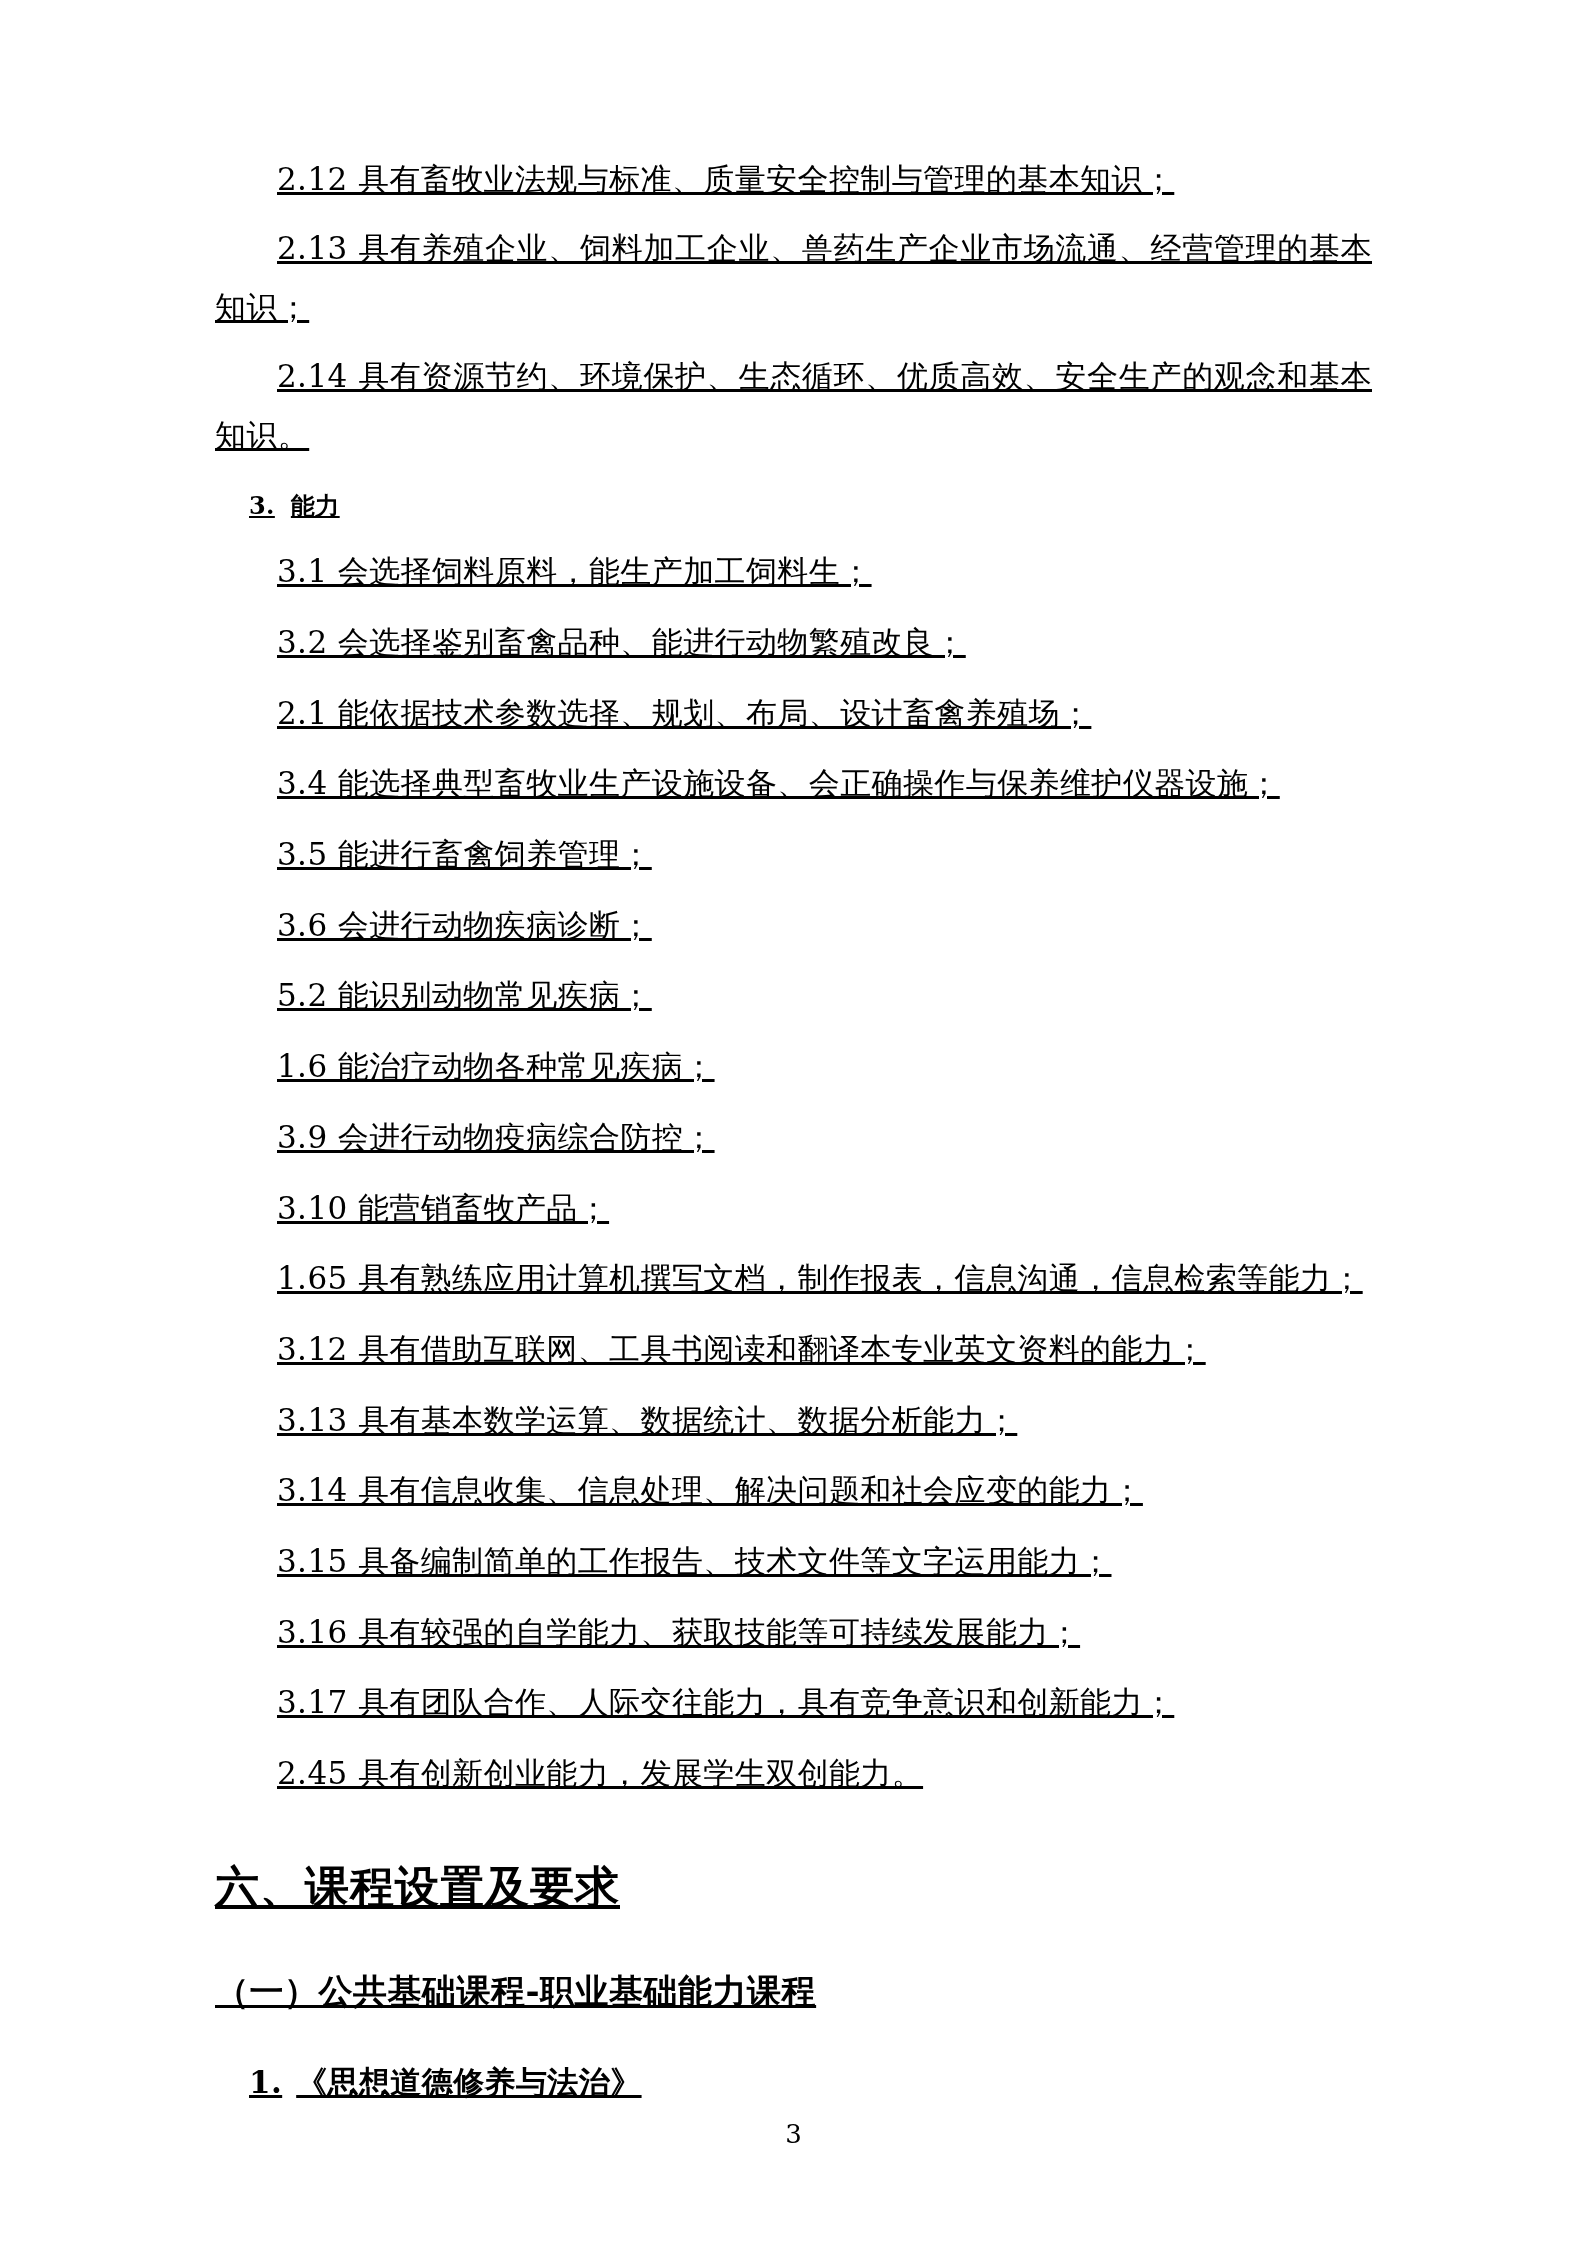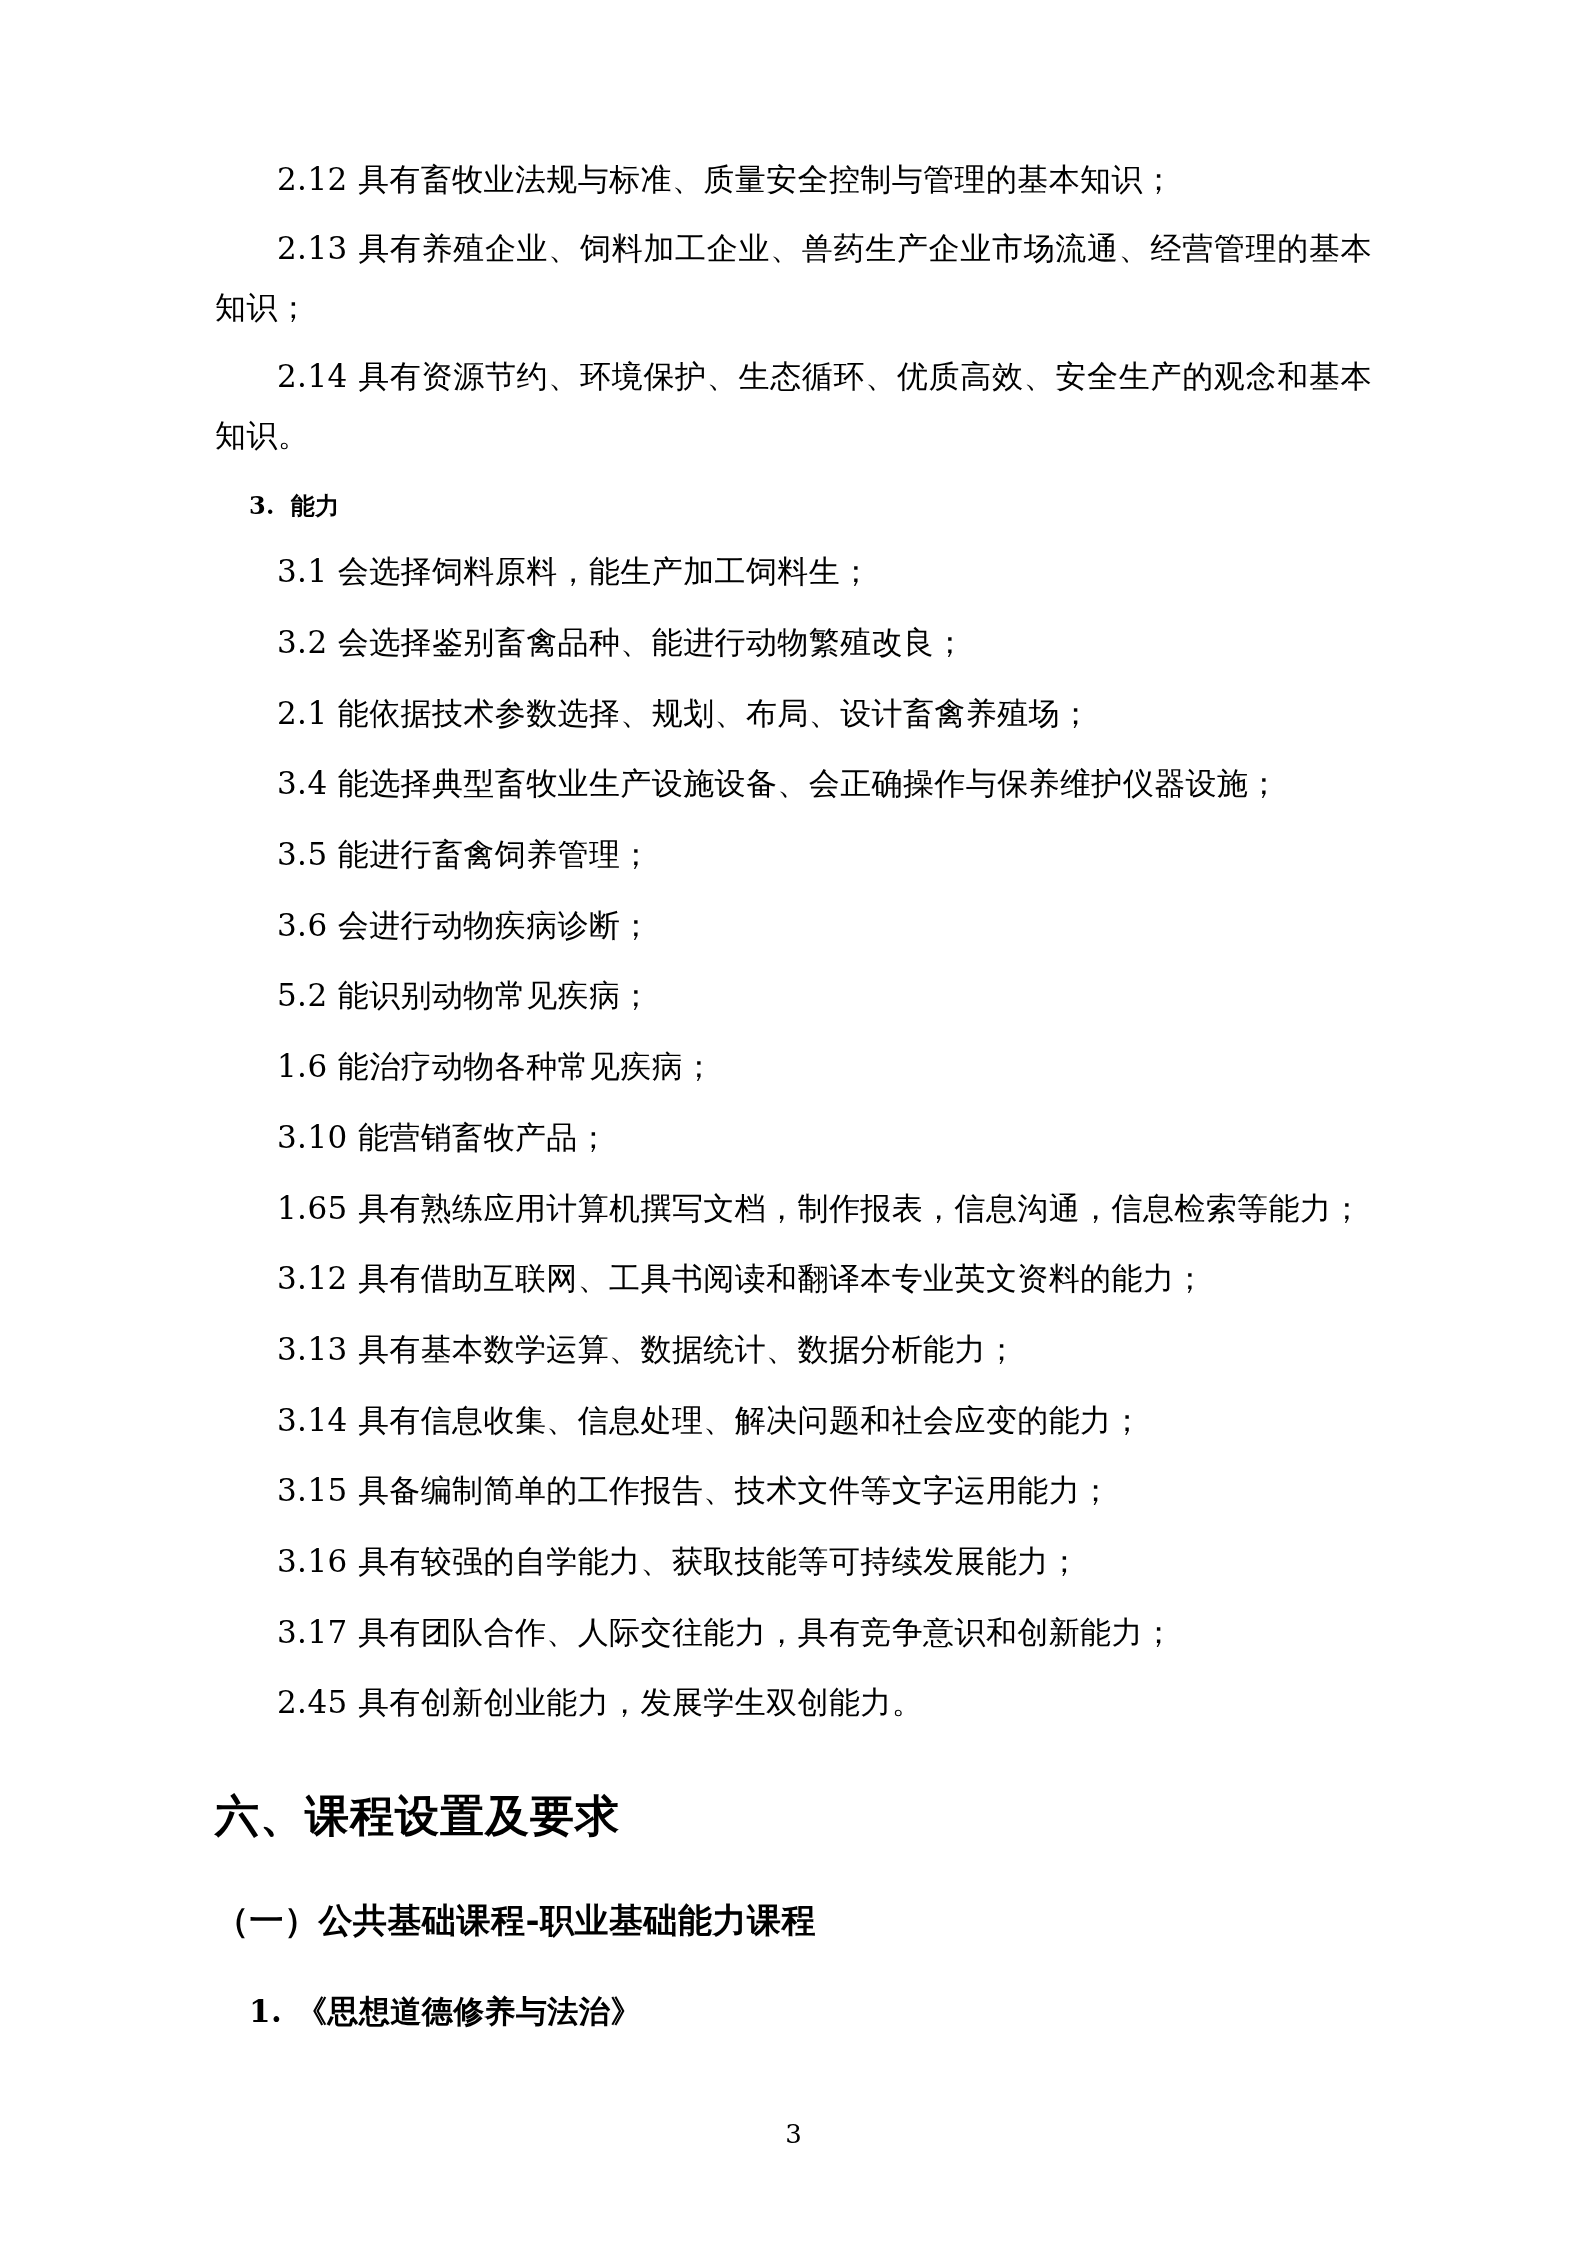"2.12 具有畜牧业法规与标准、质量安全控制与管理的基本知识；" .page { text-decoration: none -> underline }
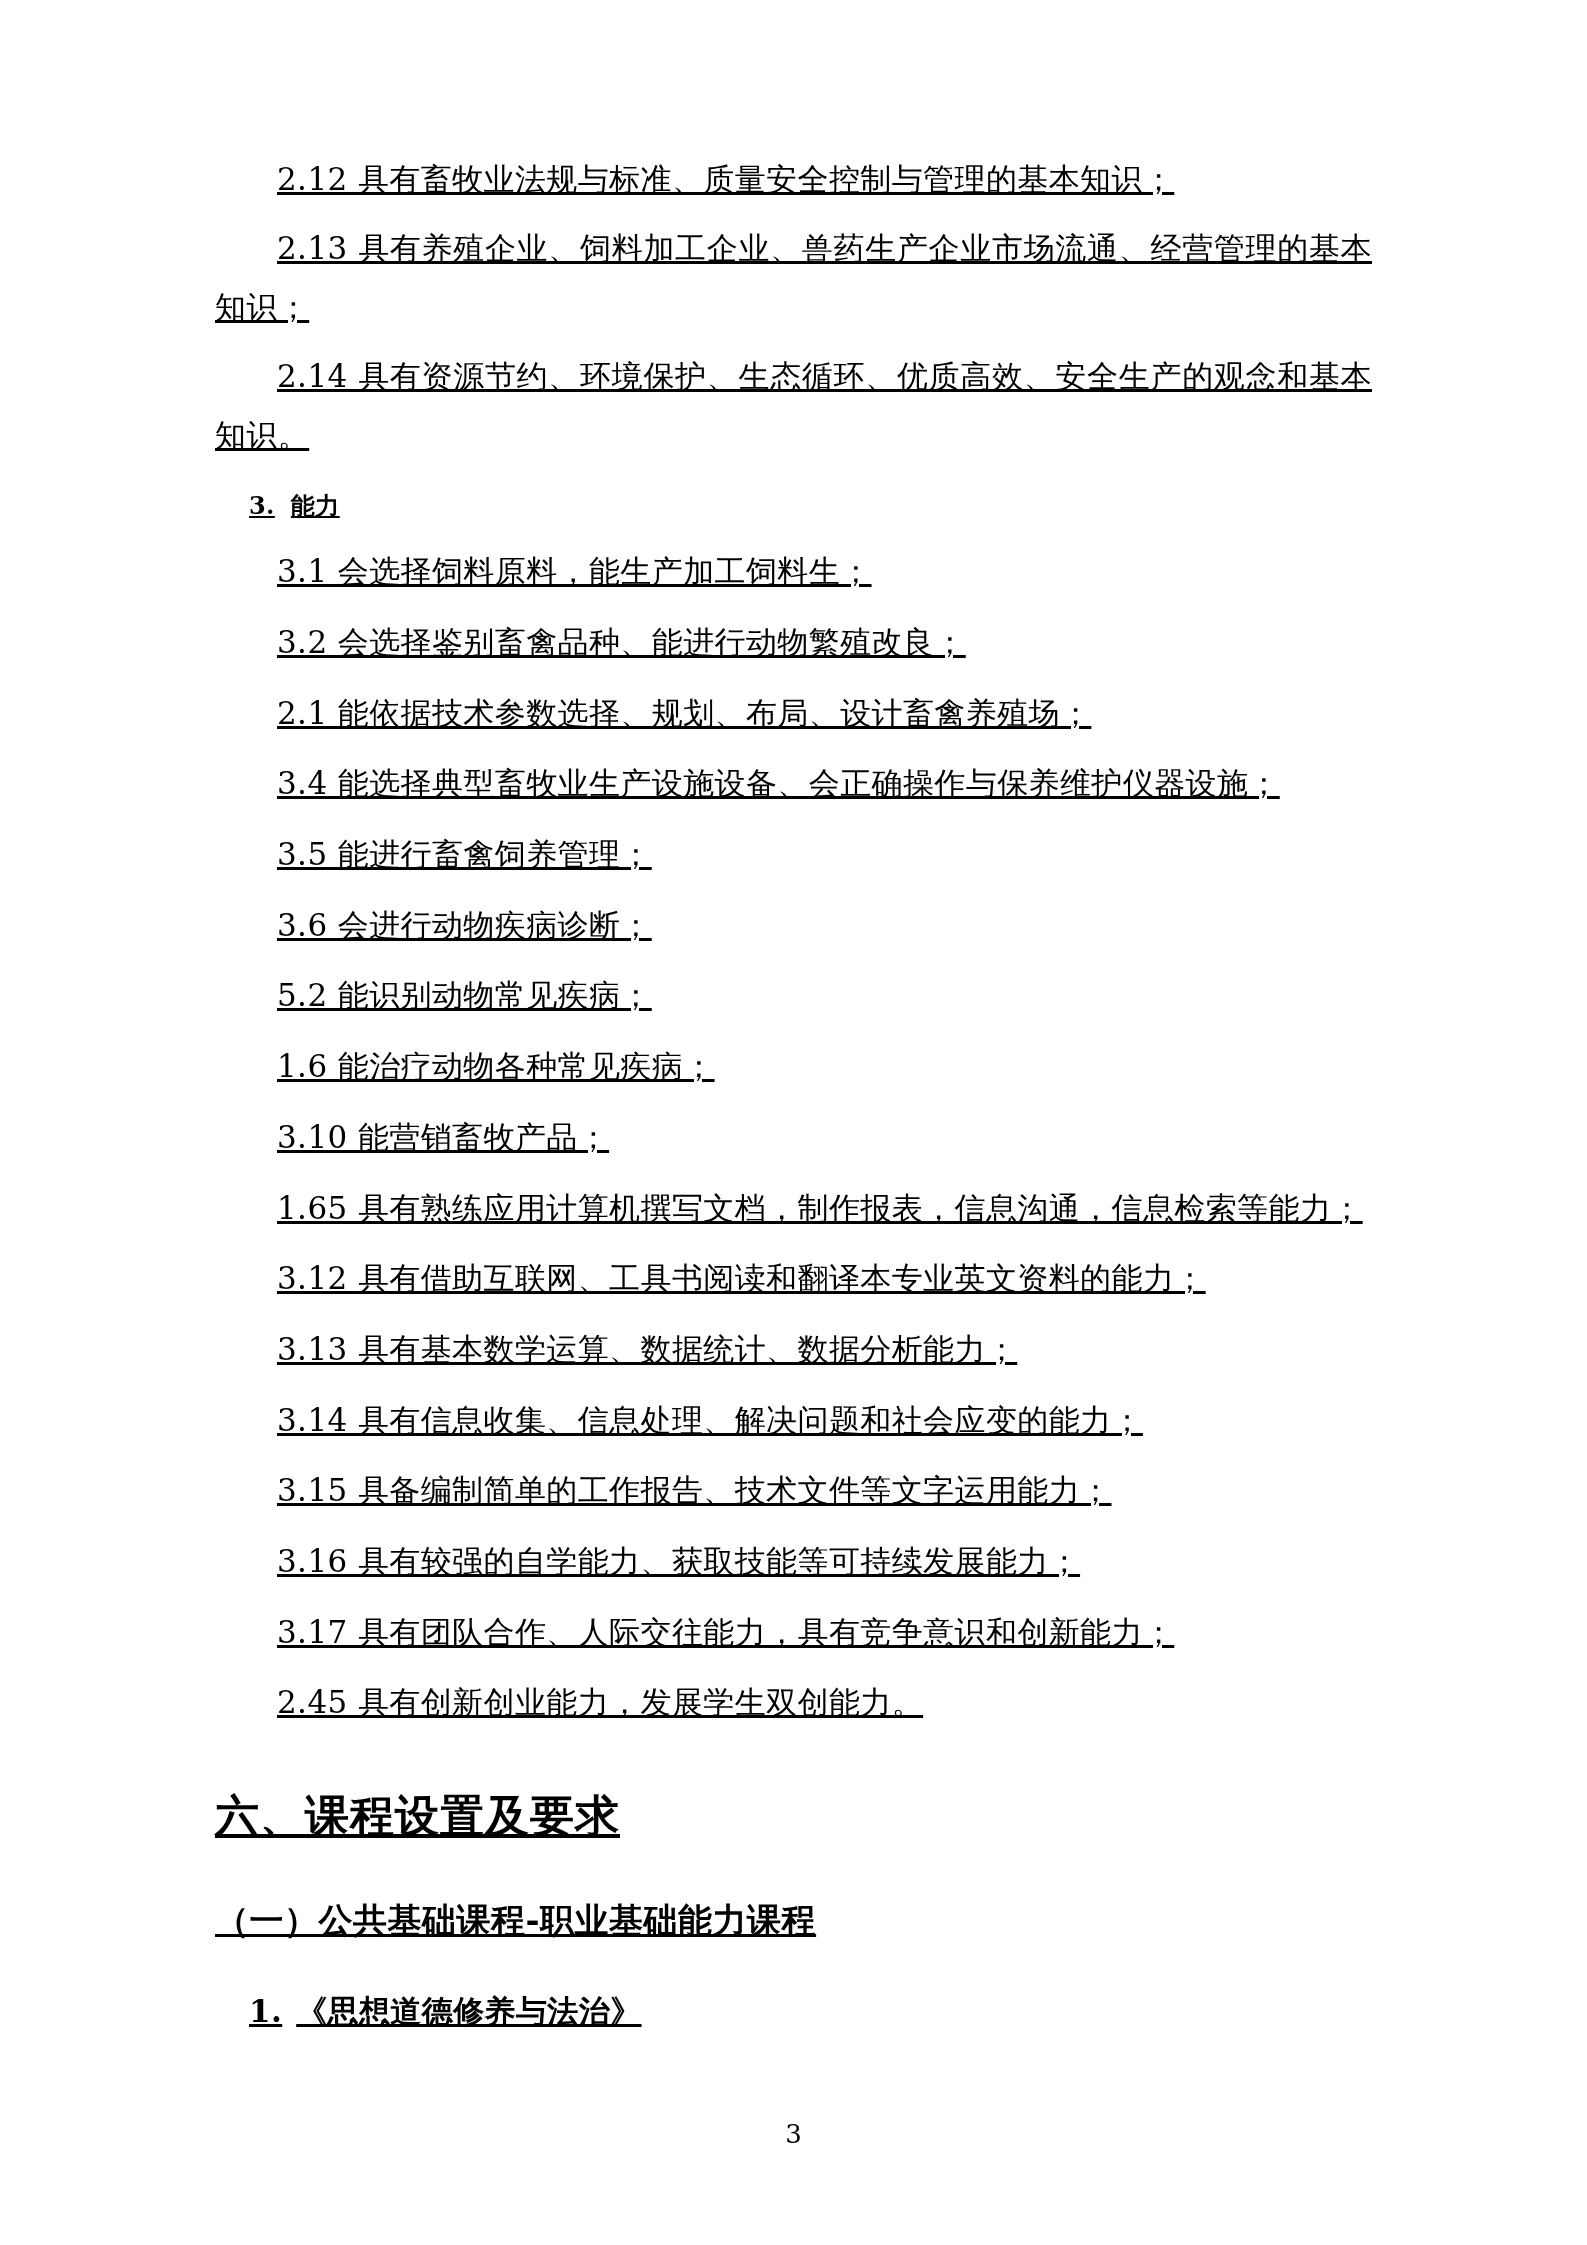"3.9 会进行动物疫病综合防控；" p.item { html: none -> <p>3.9 会进行动物疫病综合防控；</p> }
